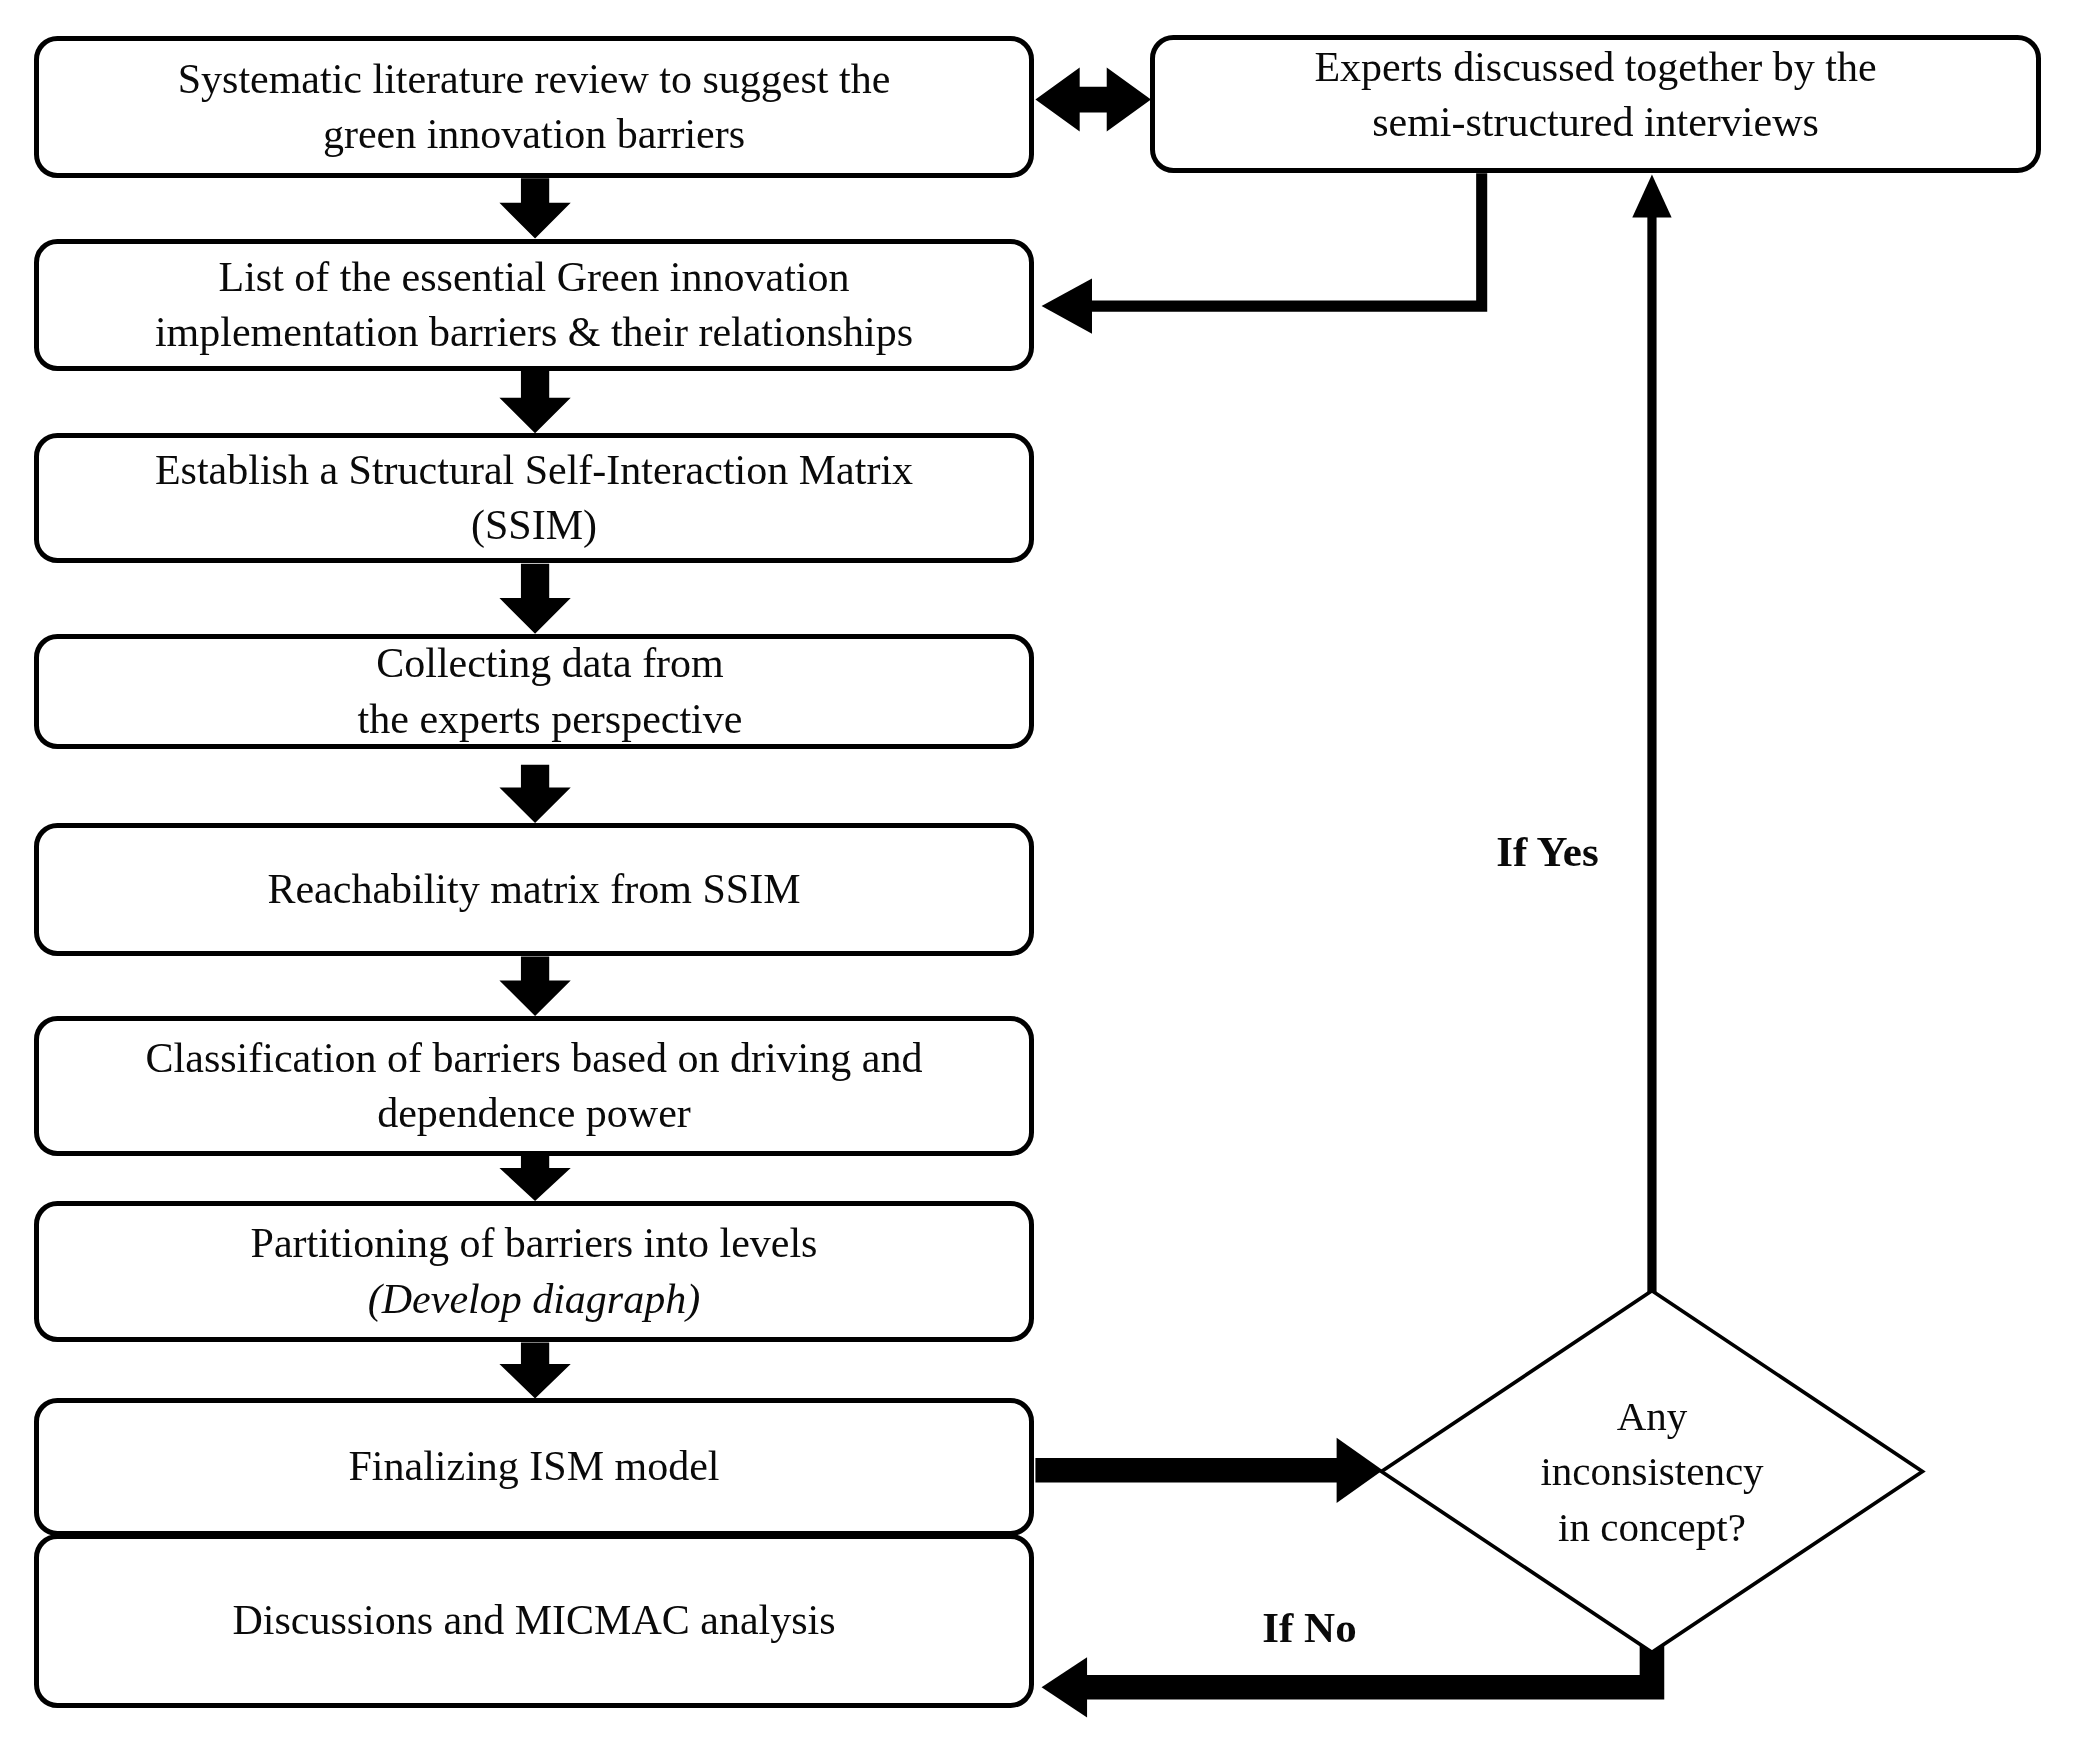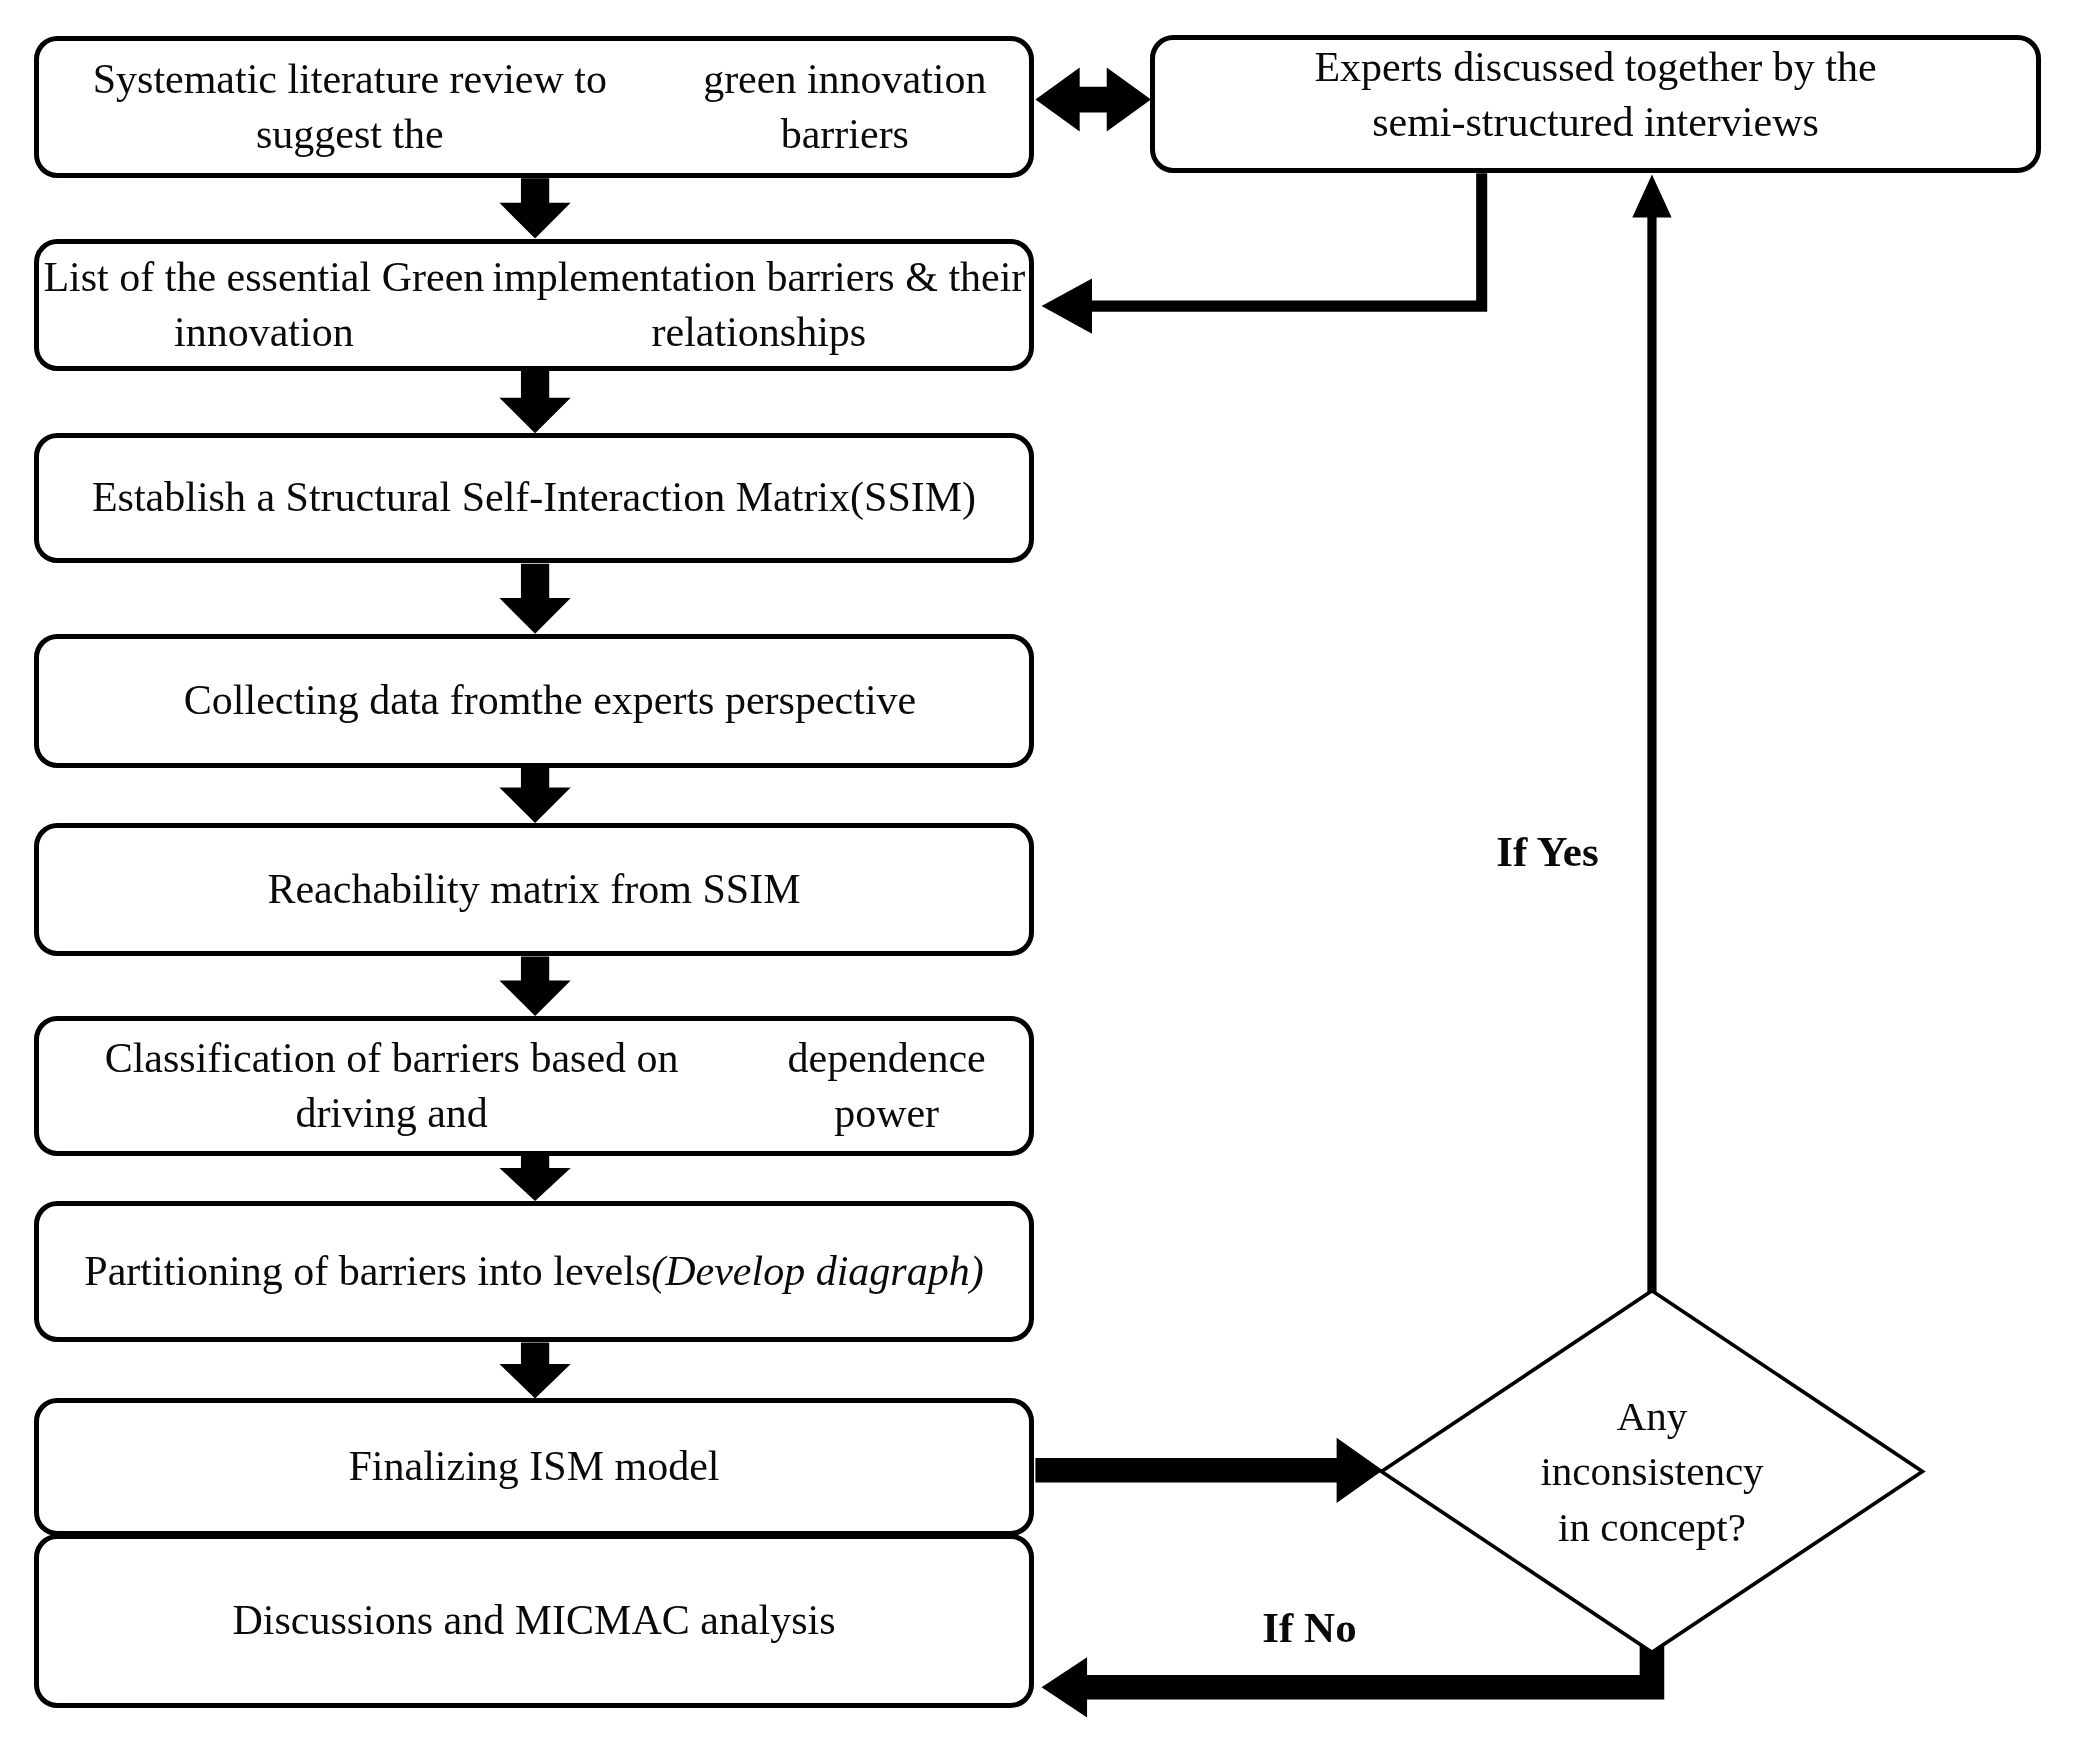"Systematic literature review to suggest" .box { flex-direction: row -> column }
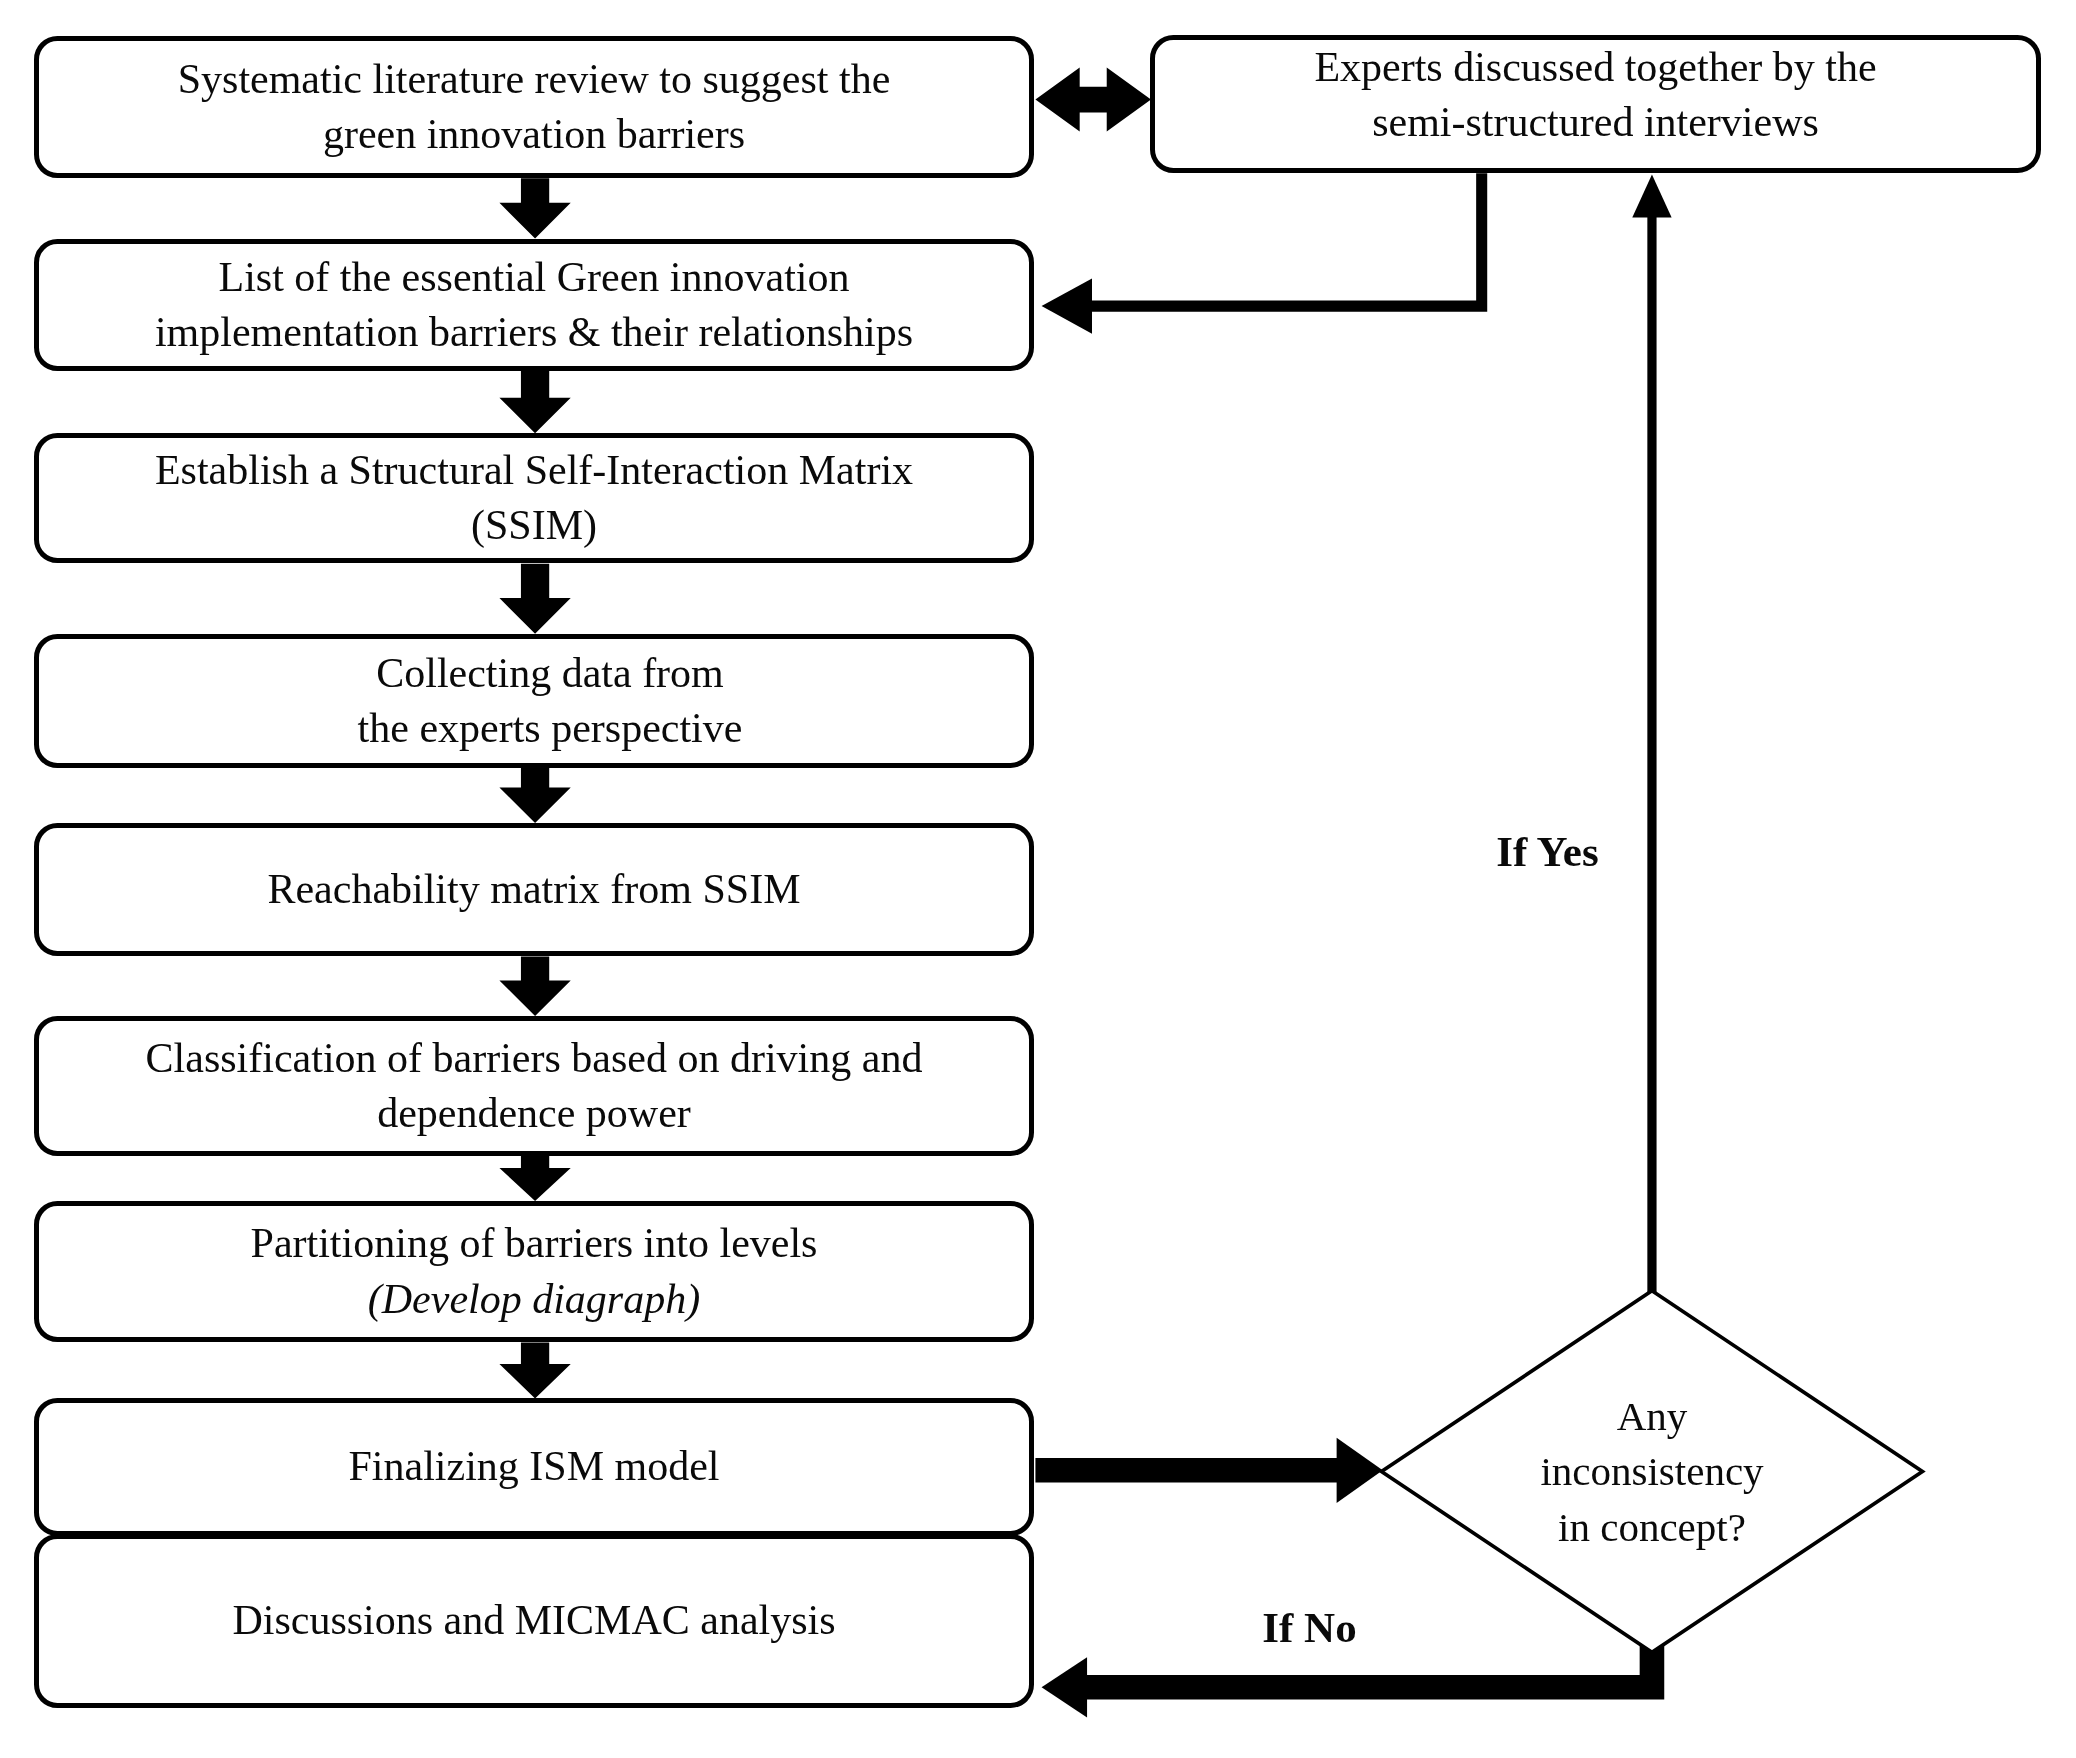"Collecting data from" .b4 { height: 134px -> 115px }
